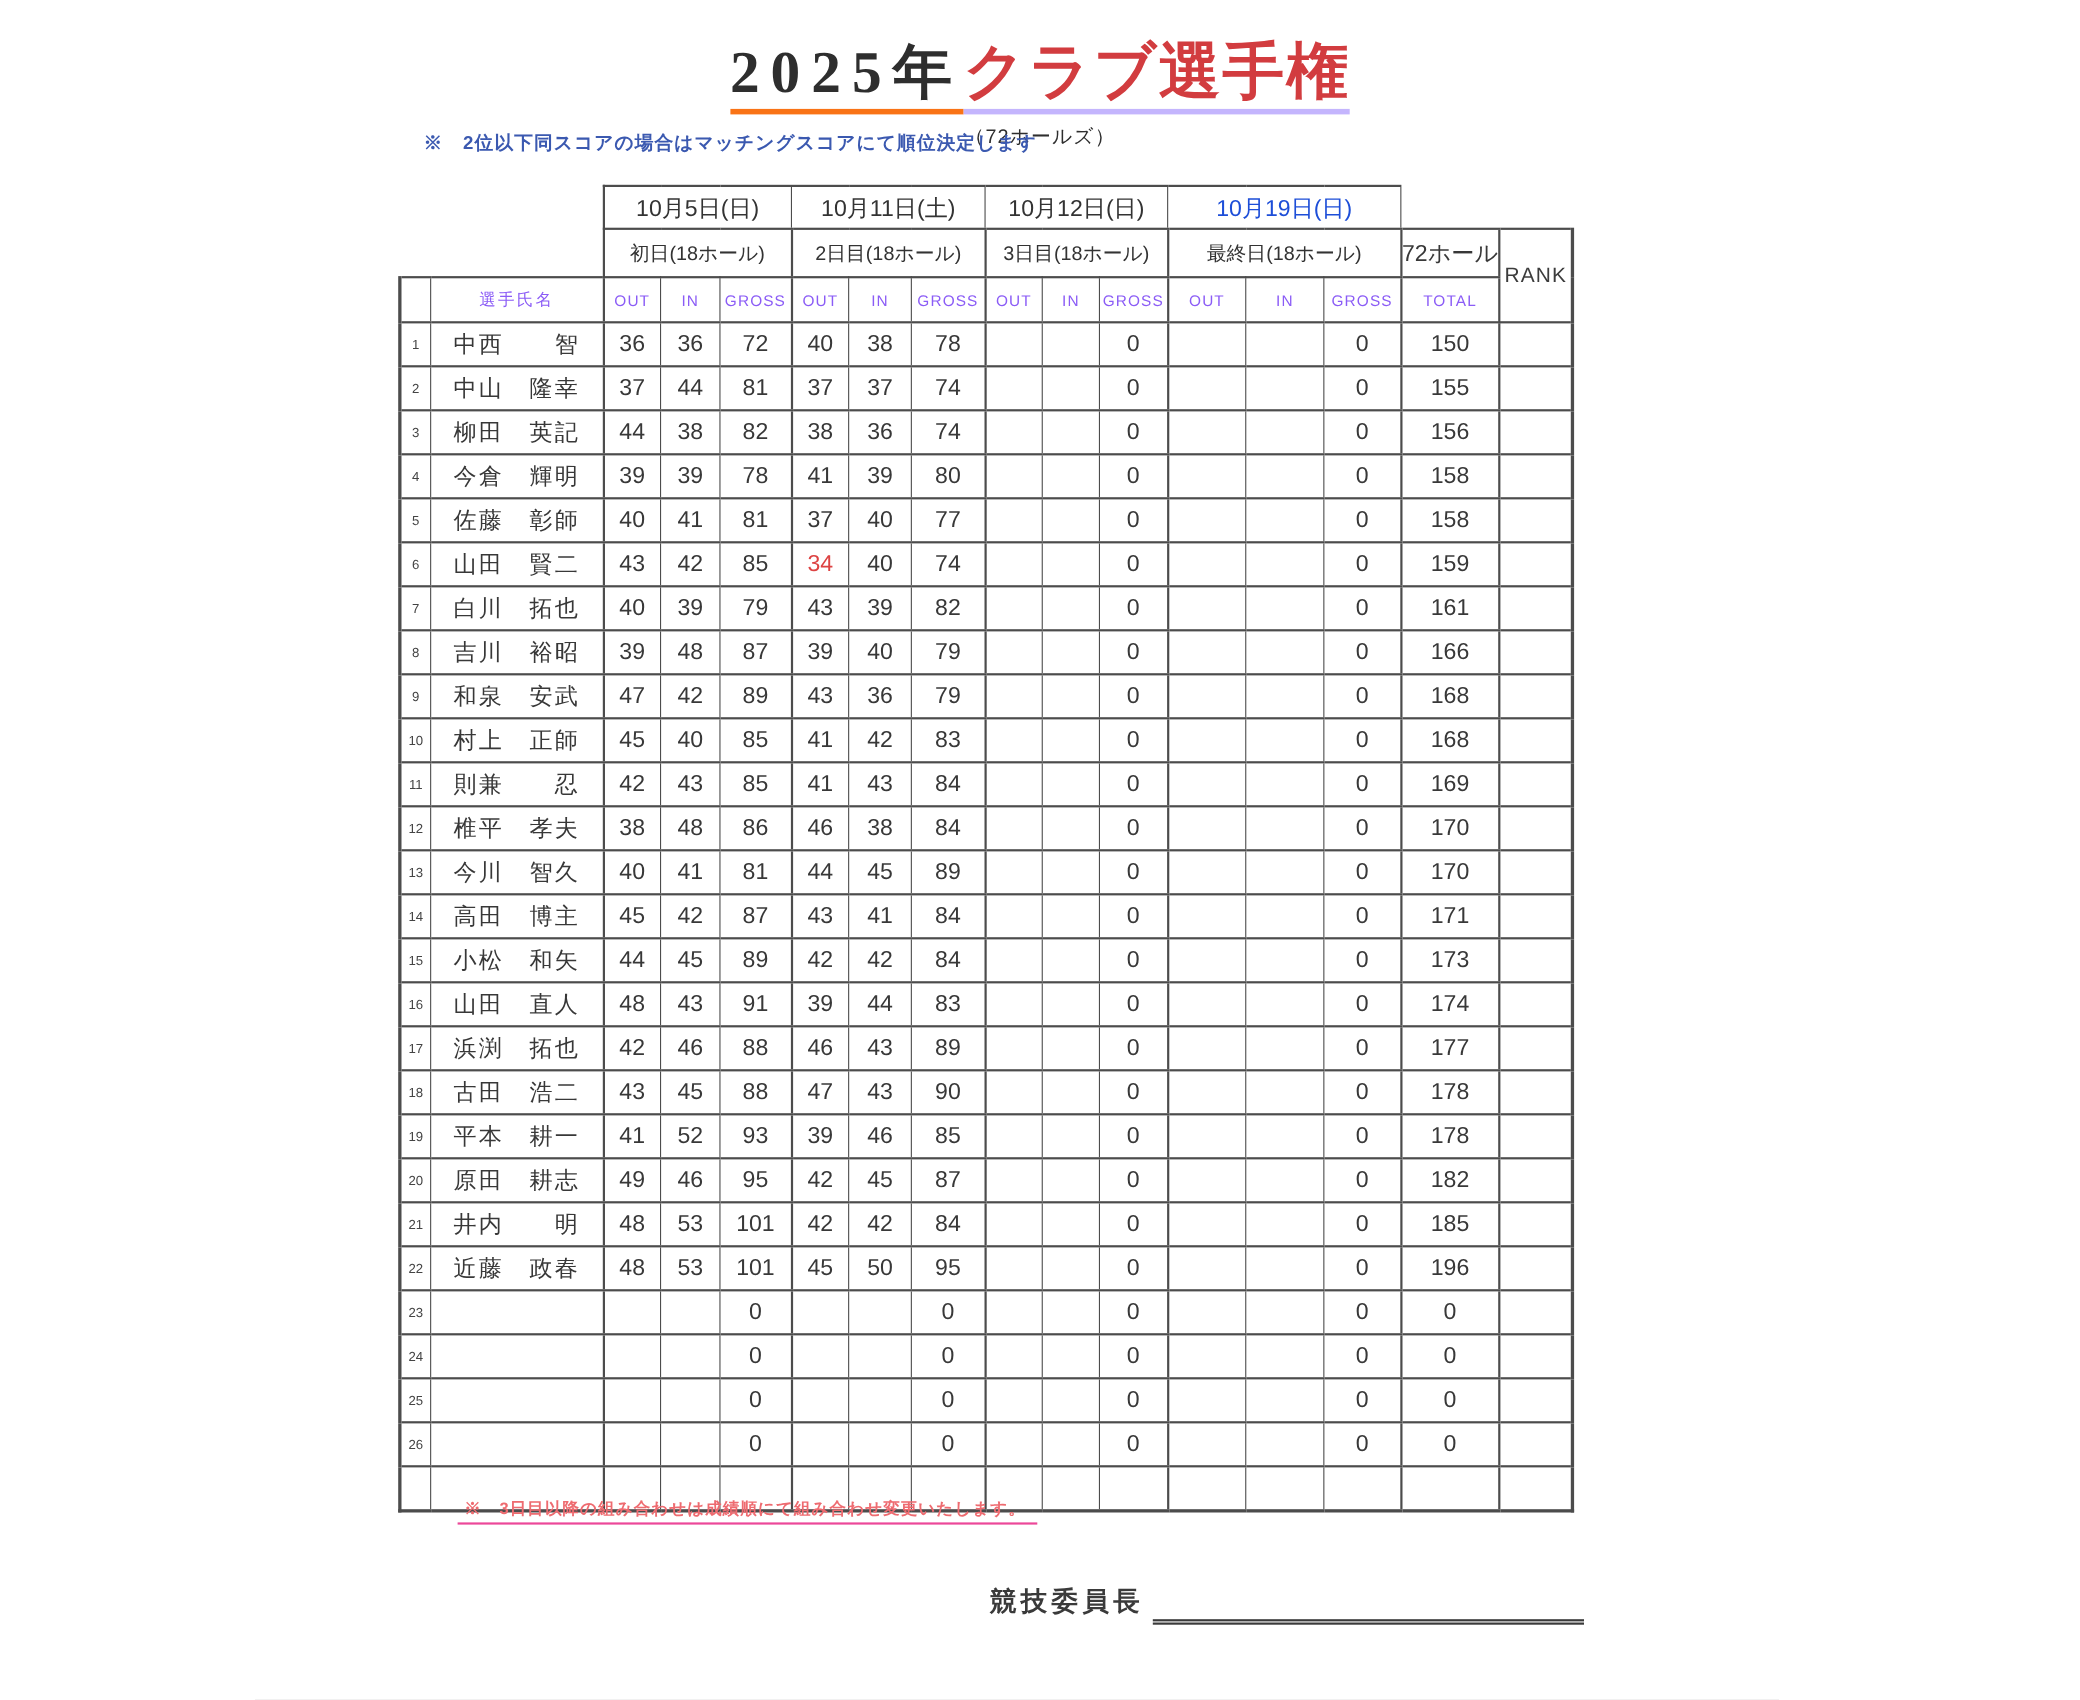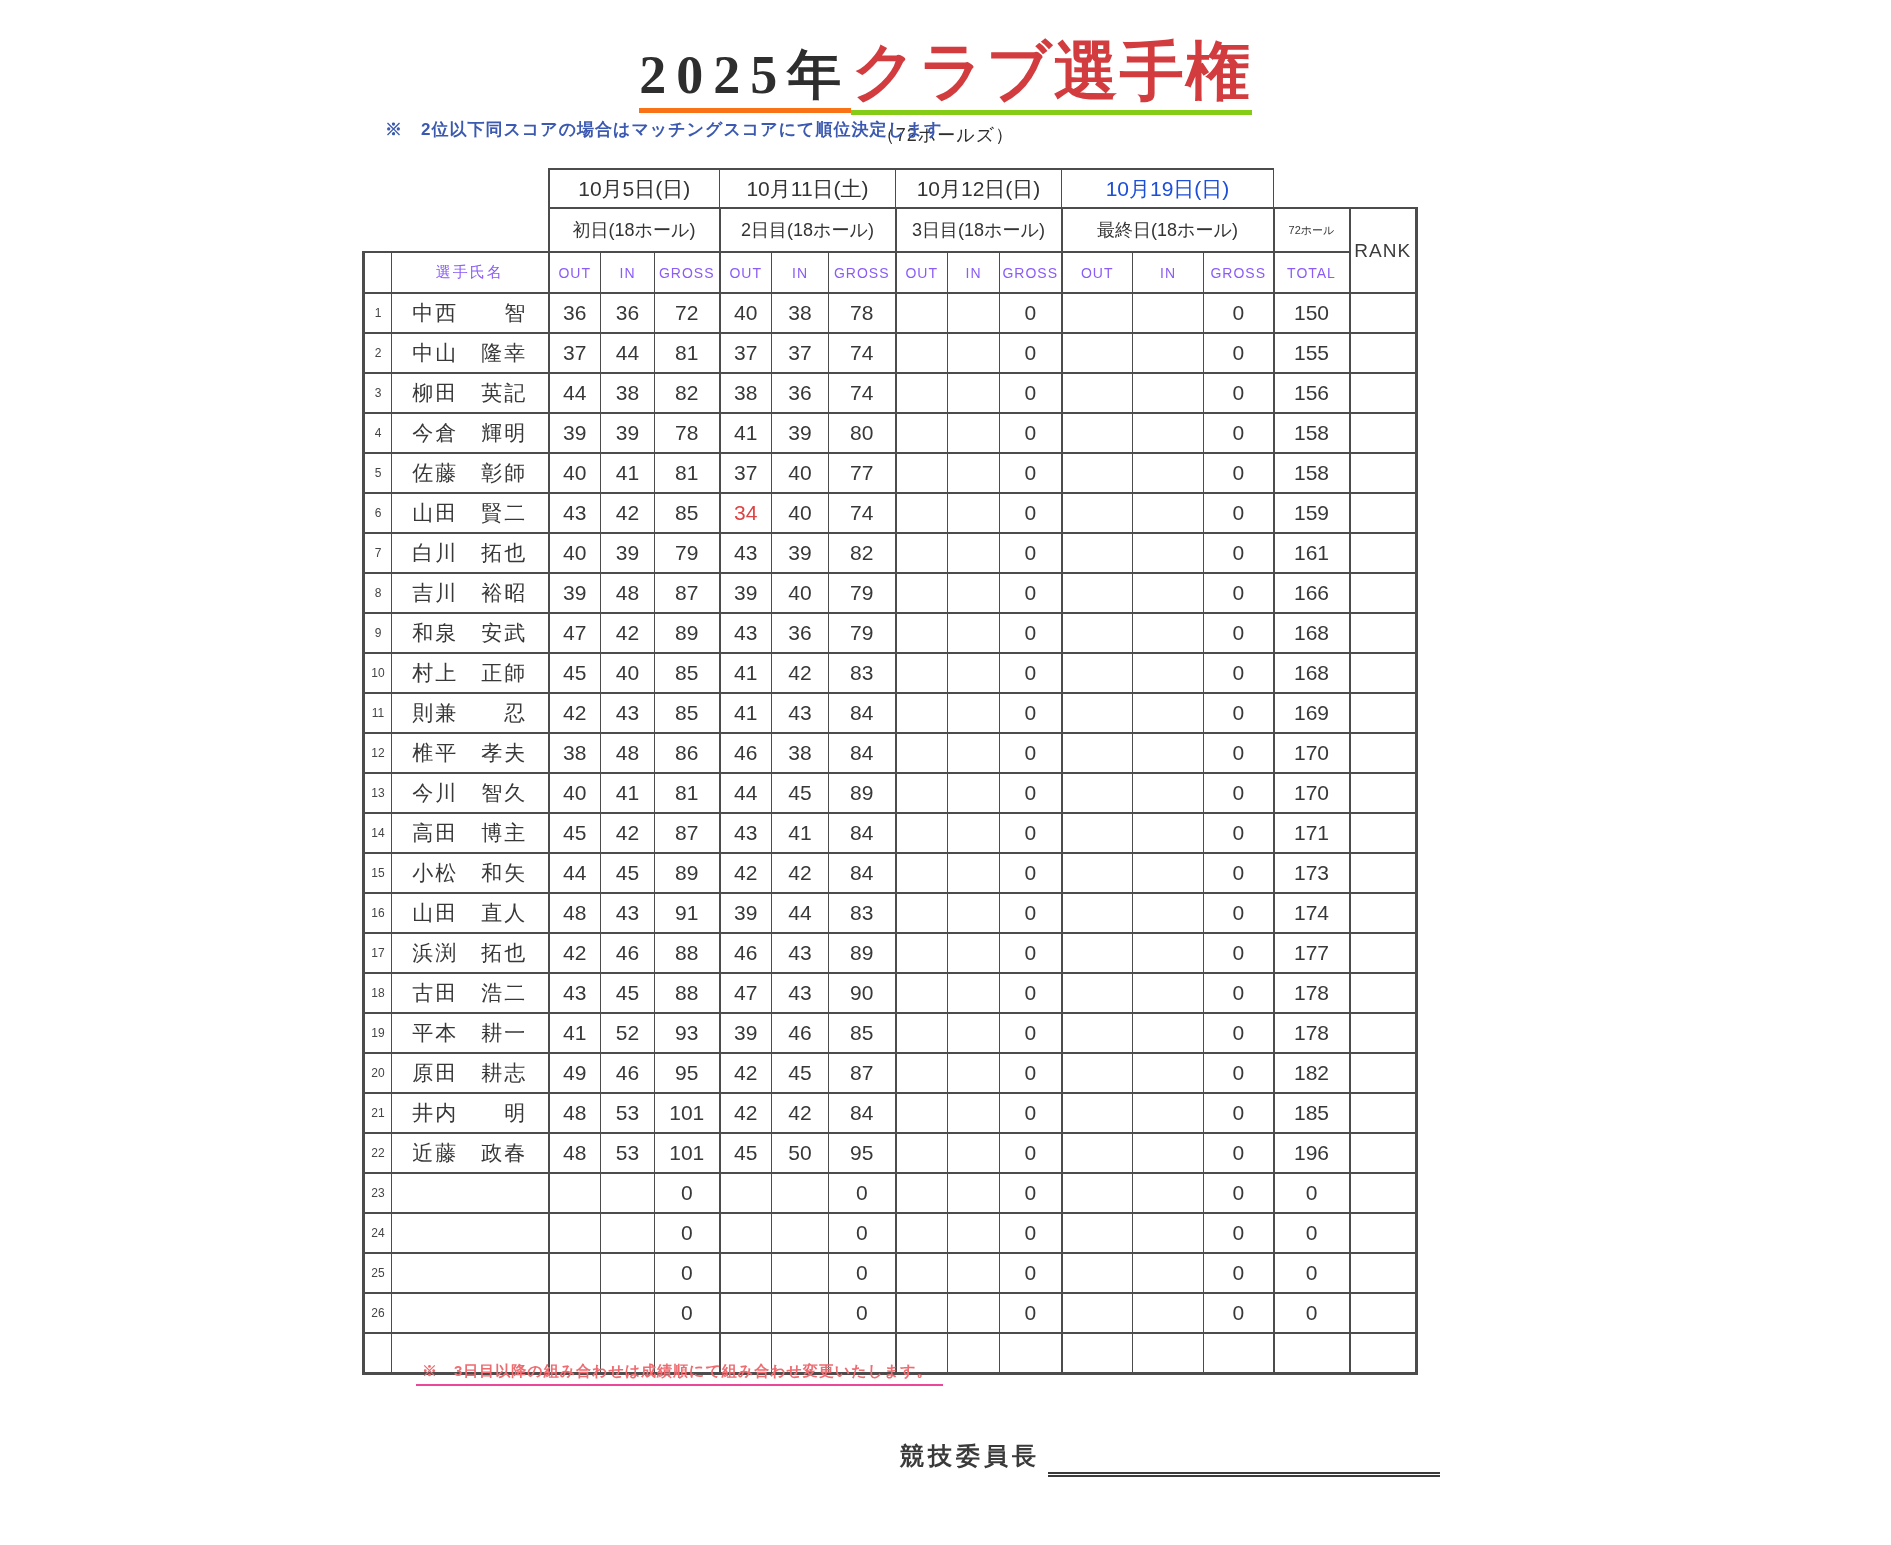"クラブ選手権" .t-event { border-bottom: 5px solid #84cc16 -> 5px solid #c4b5fd; font-size: 64px -> 56px }
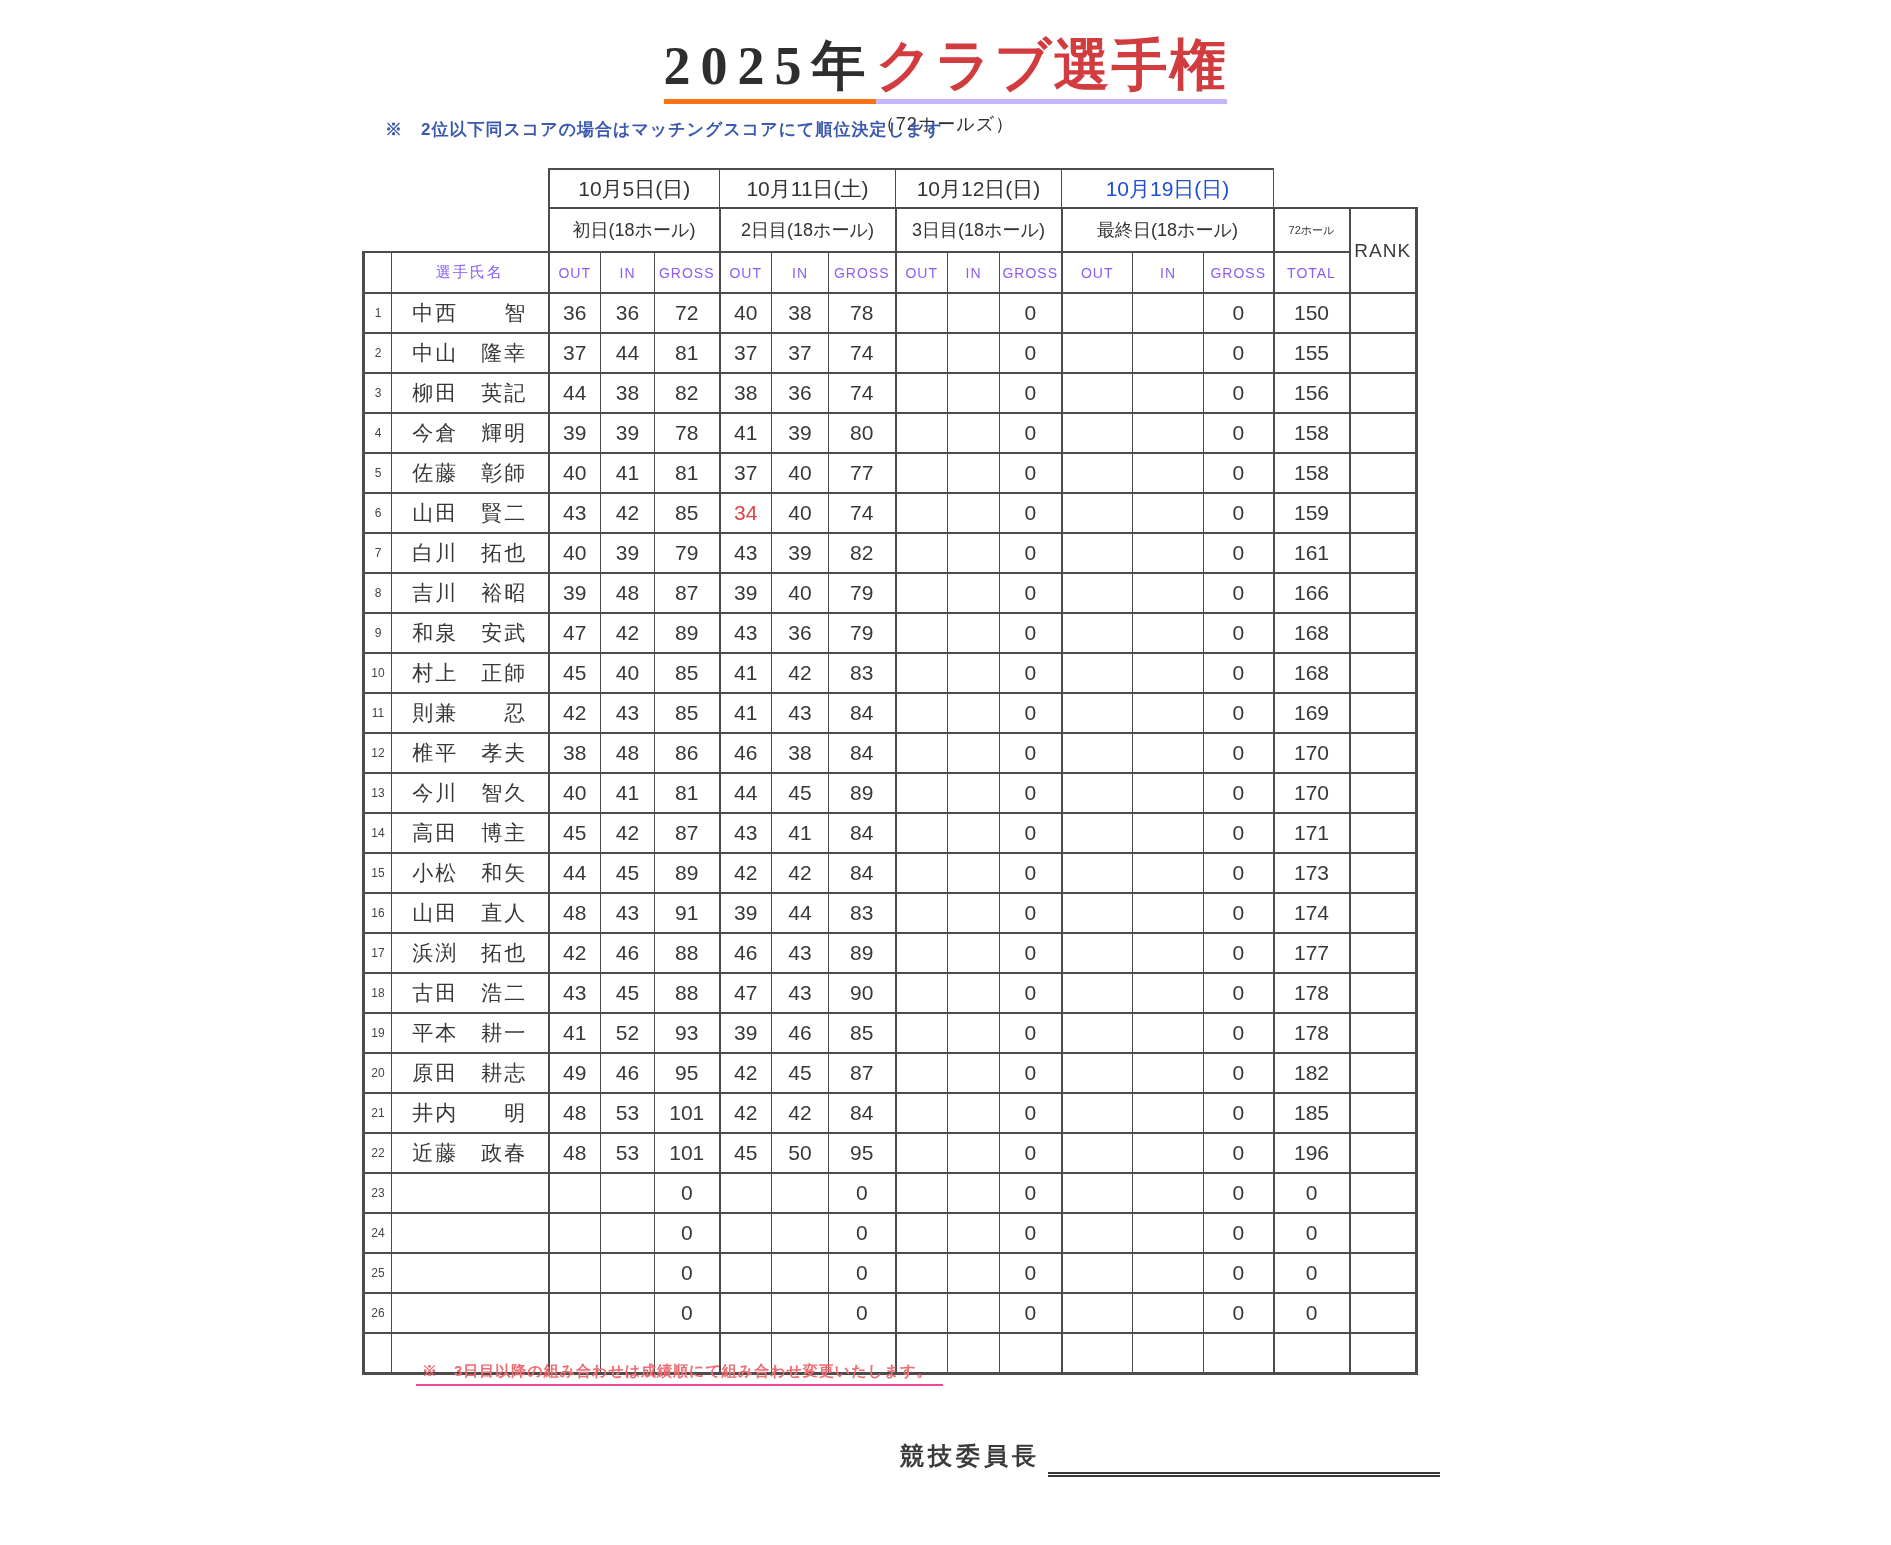"72ホール" .t72 { font-size: 11px -> 21px }
